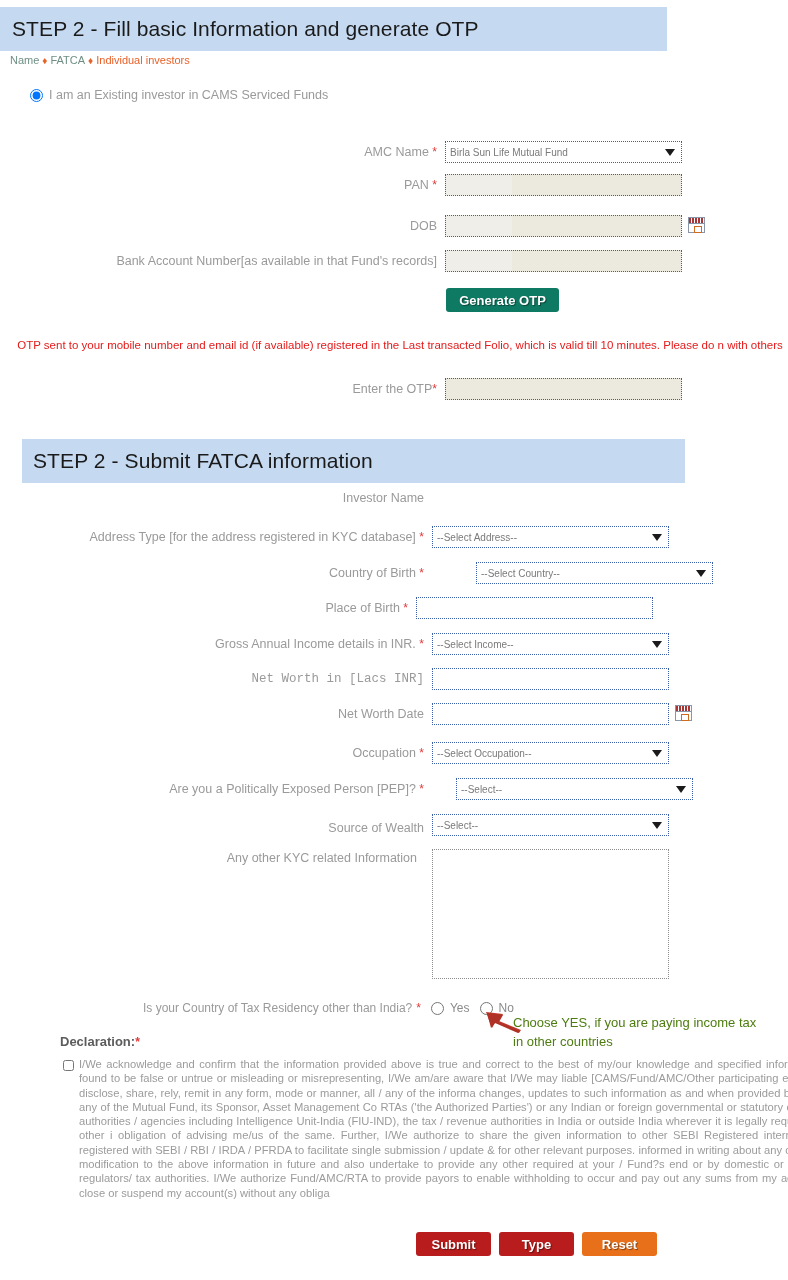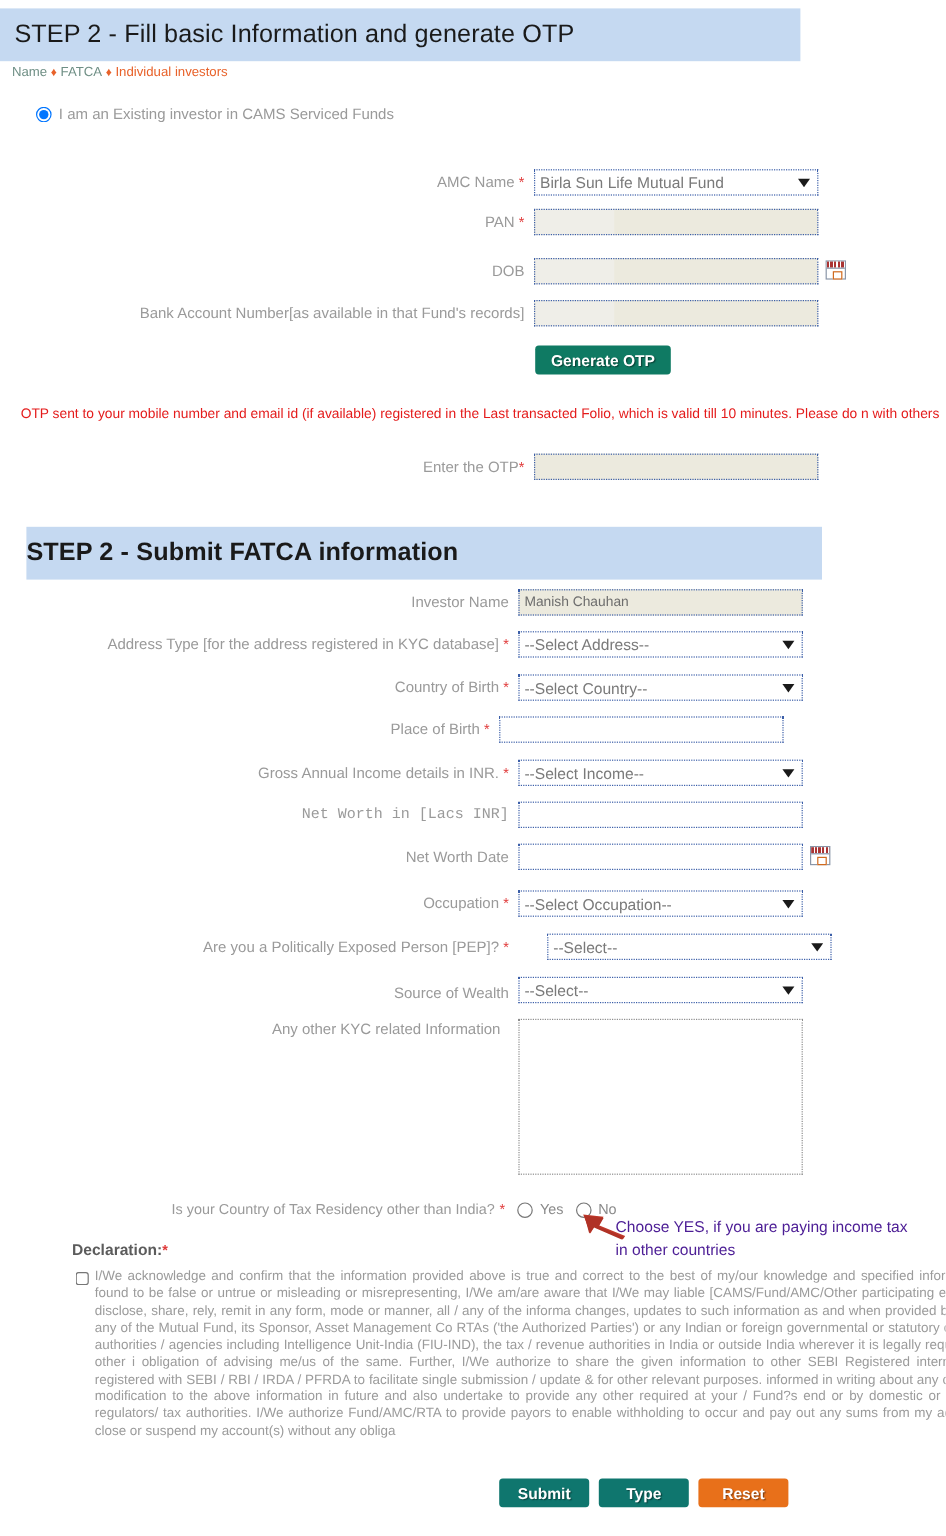"Birla Sun Life Mutual Fund" .ctl.select .selval { font-size: 13px -> 10px }
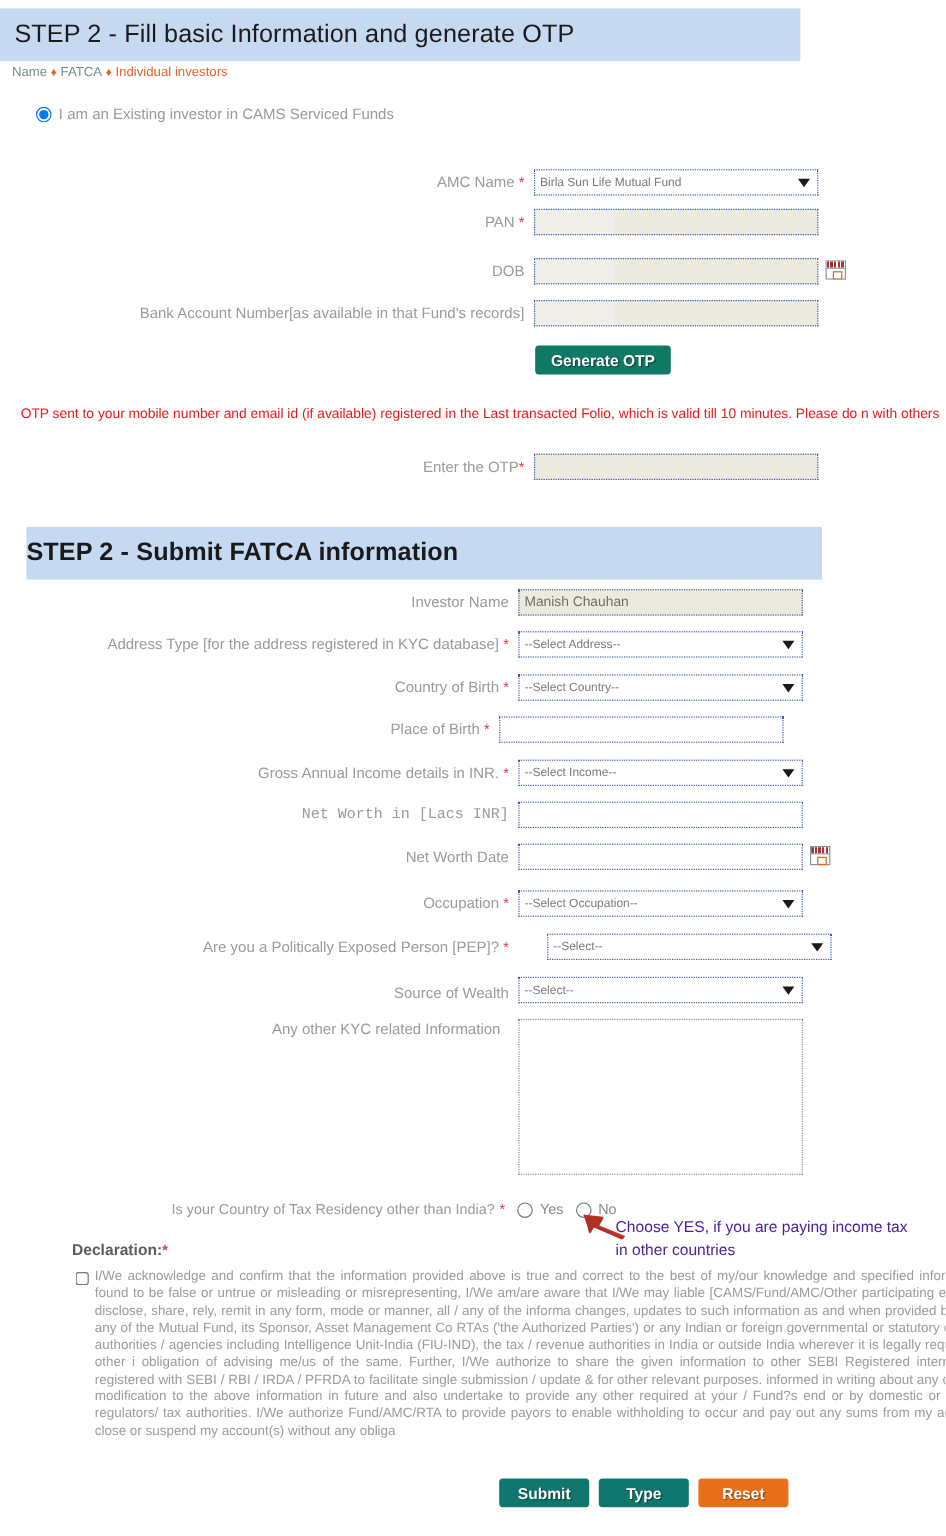"STEP 2 - Submit FATCA" #step2-banner { font-weight: bold -> none; padding-left: none -> 11px }
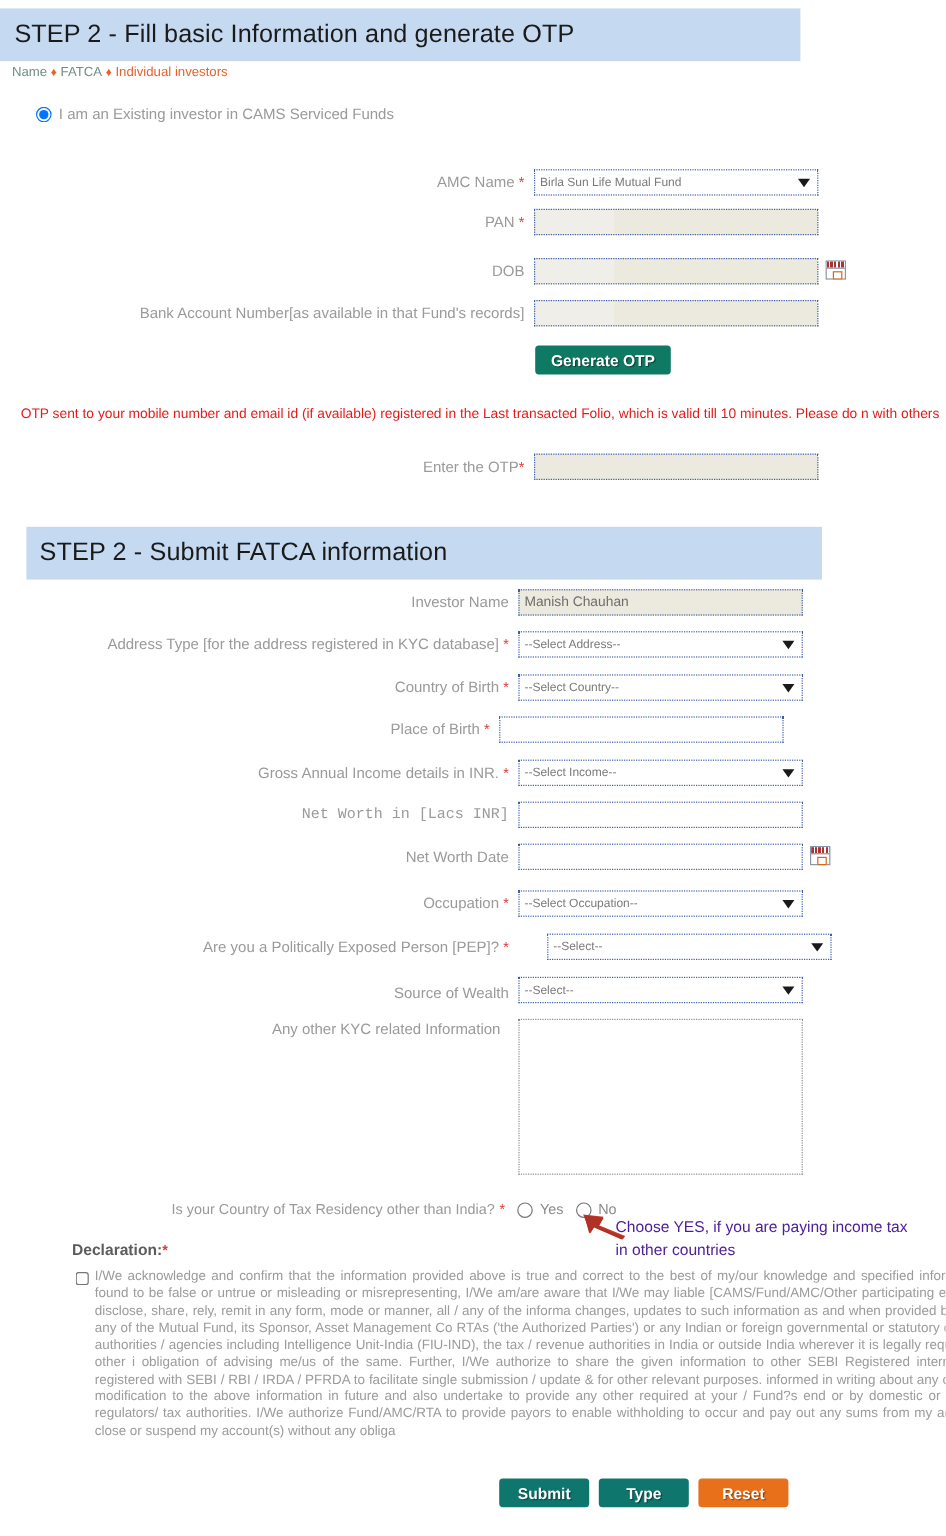"Manish Chauhan" div.ctl { html: <div> <span>Manish Chauhan</span> </div> -> none }
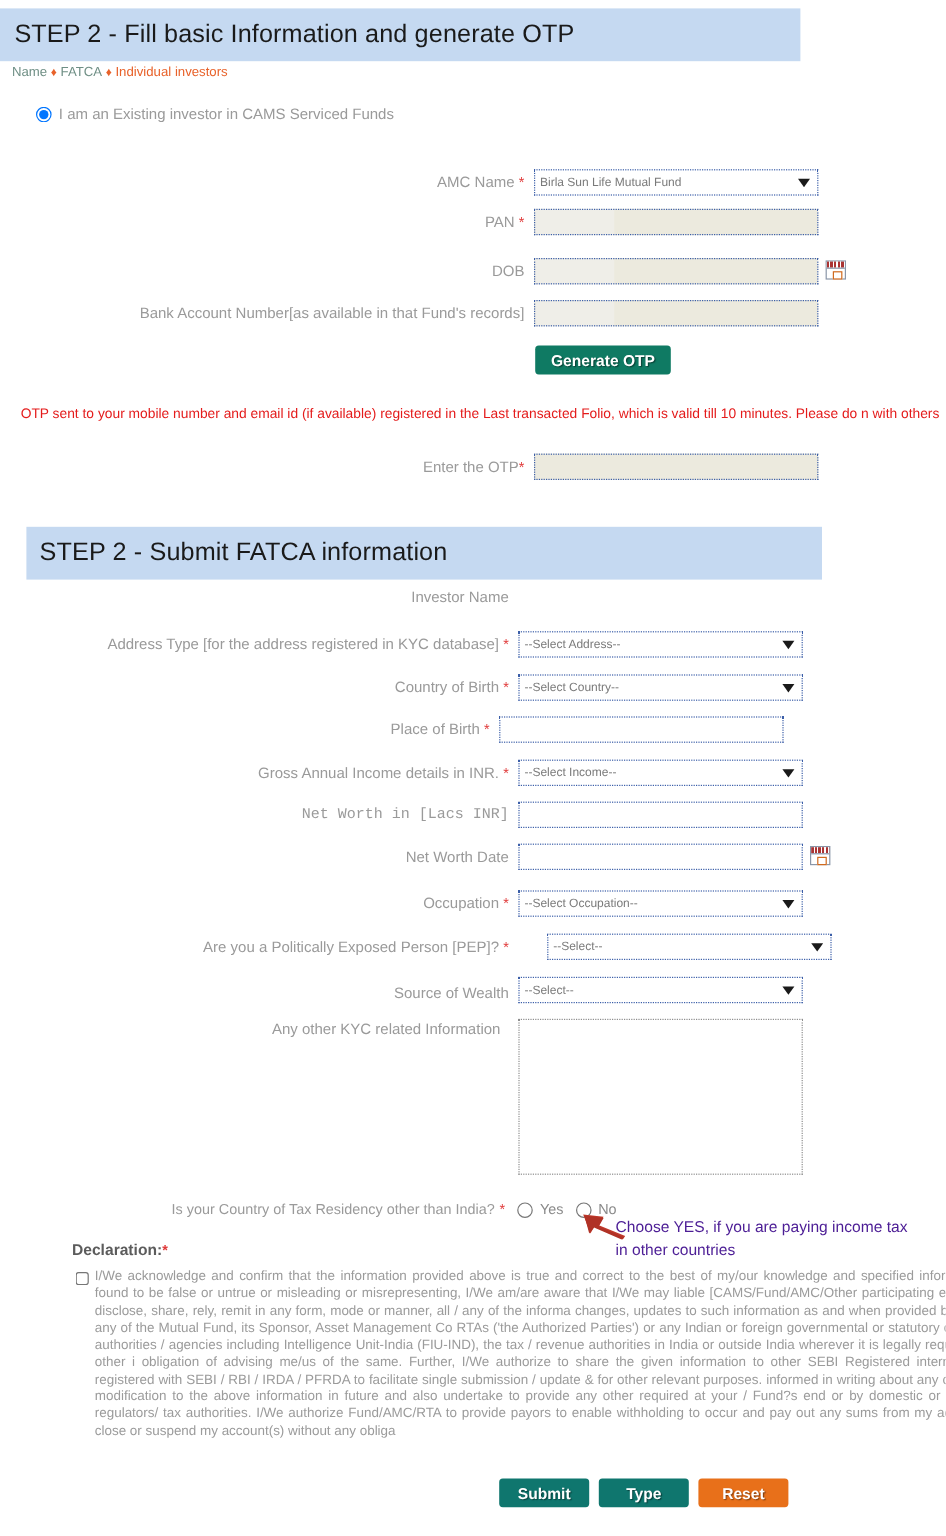"--Select Country--" div.ctl { margin-left: none -> 44px }
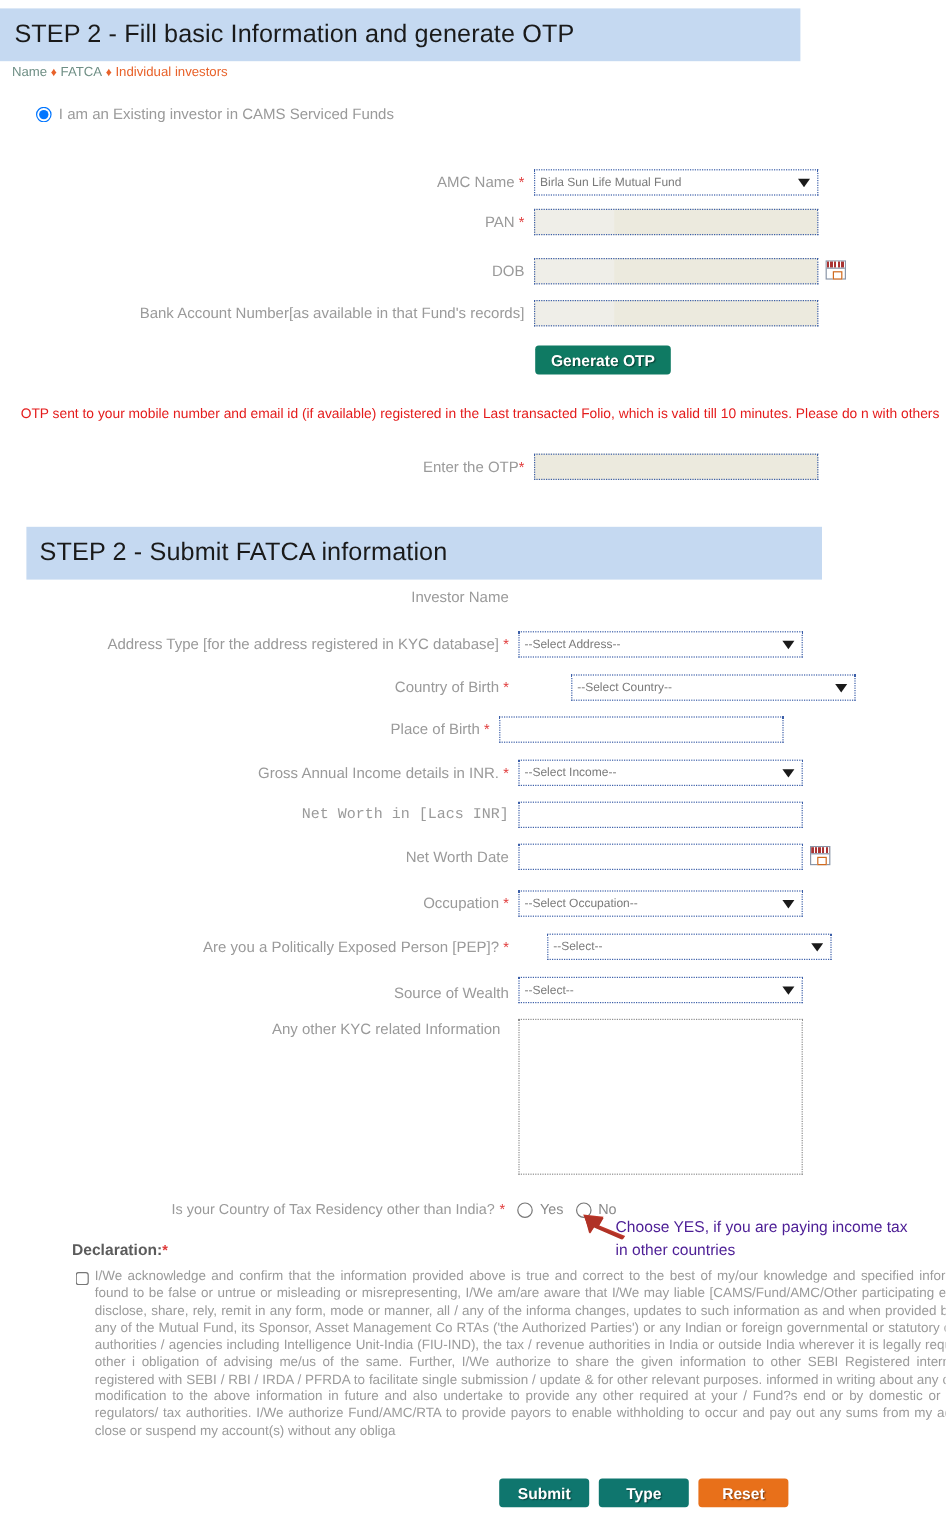"Choose YES, if you are" #annotation-note { color: #4c1d95 -> #4d7c0f }
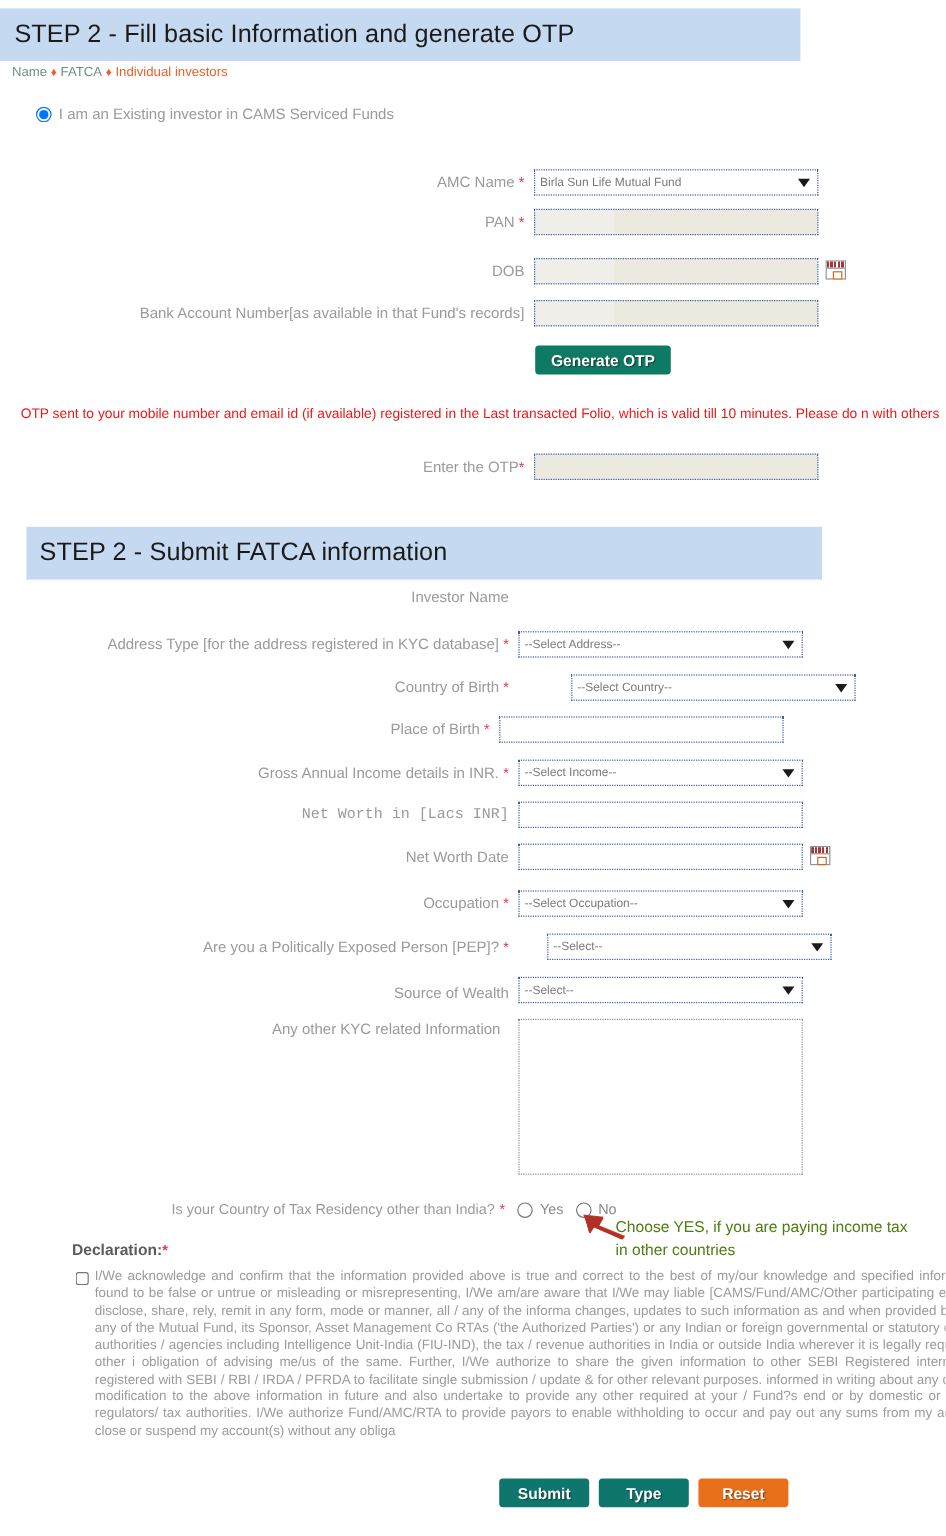"Submit" .btn.teal { background: #0f766e -> #b91c1c }
